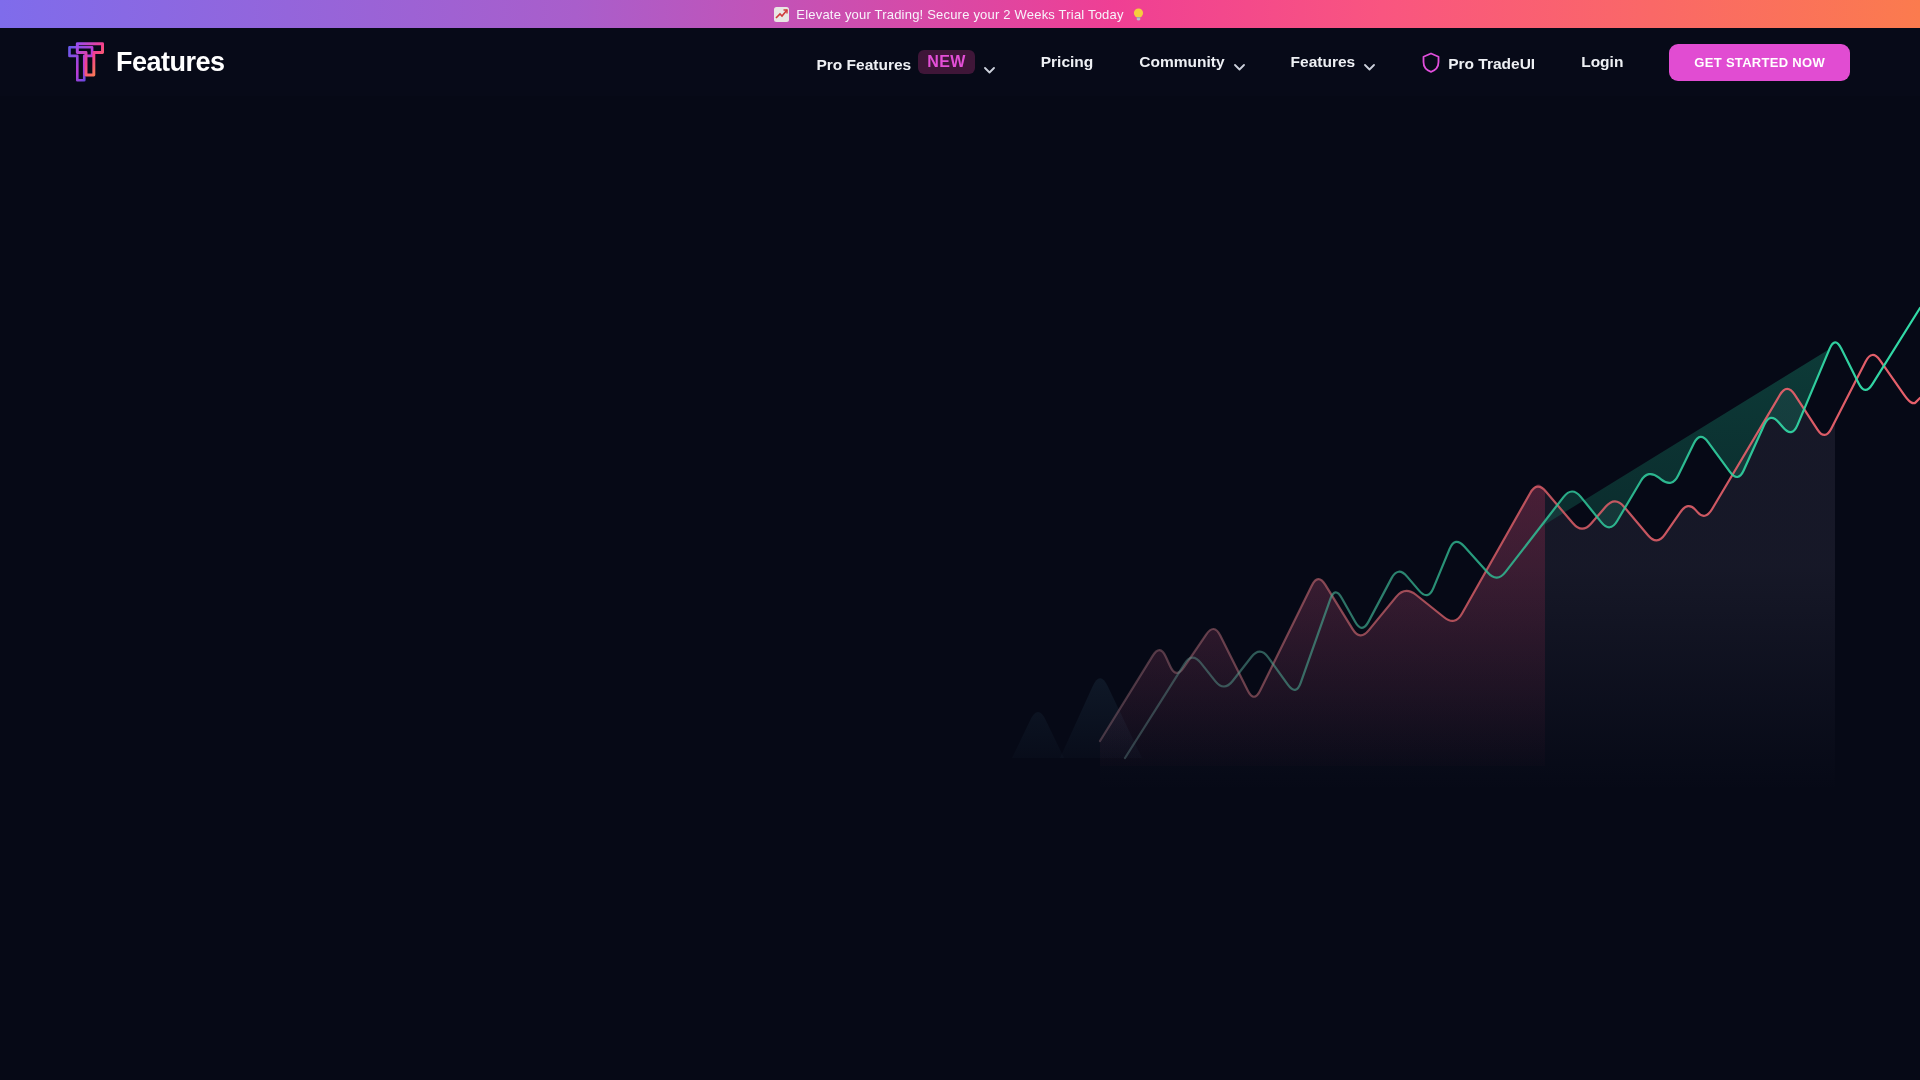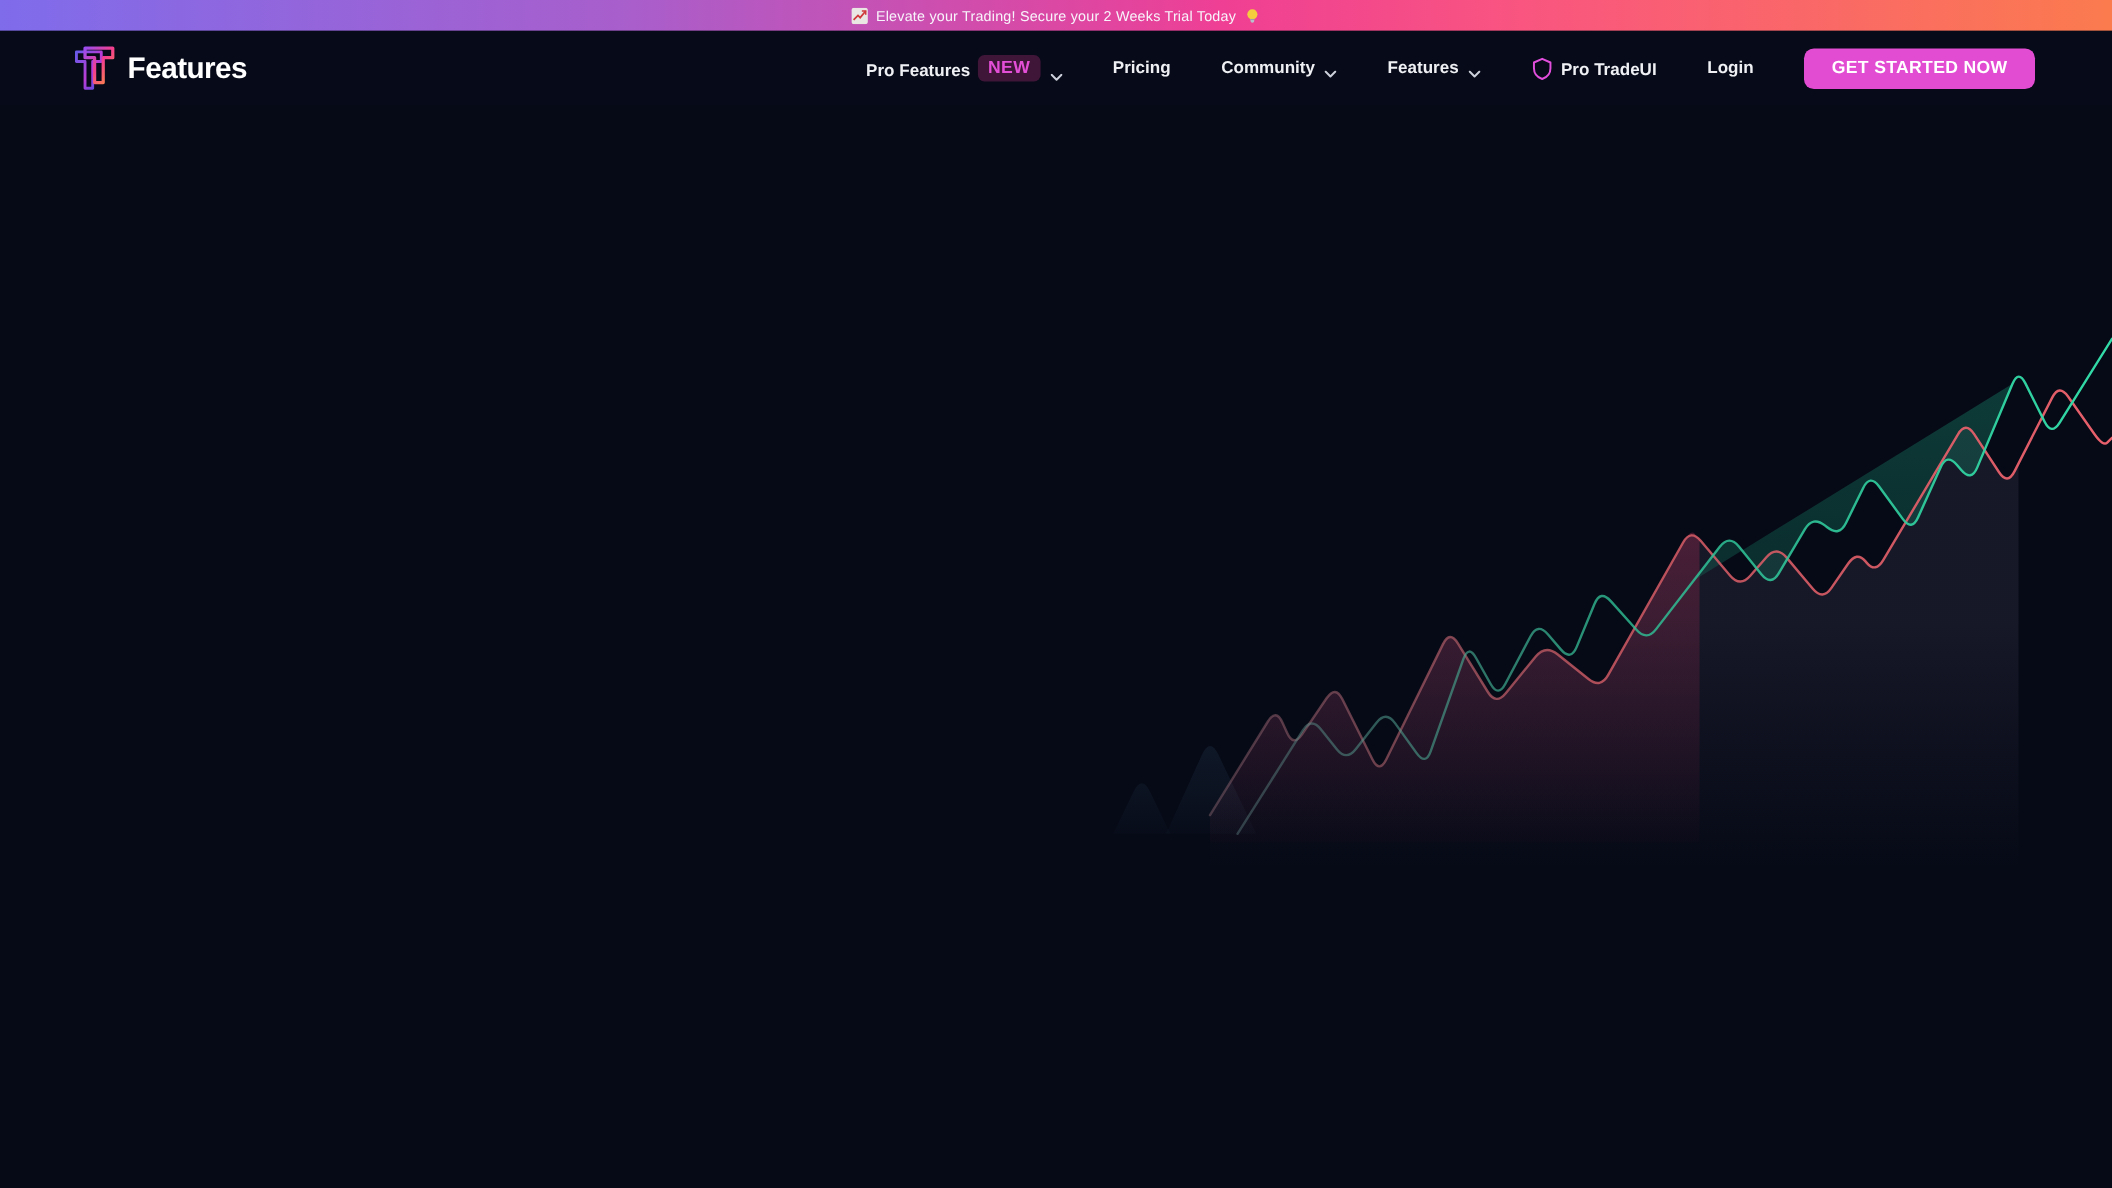"GET STARTED NOW" .cta-btn { font-size: 16px -> 13px }
